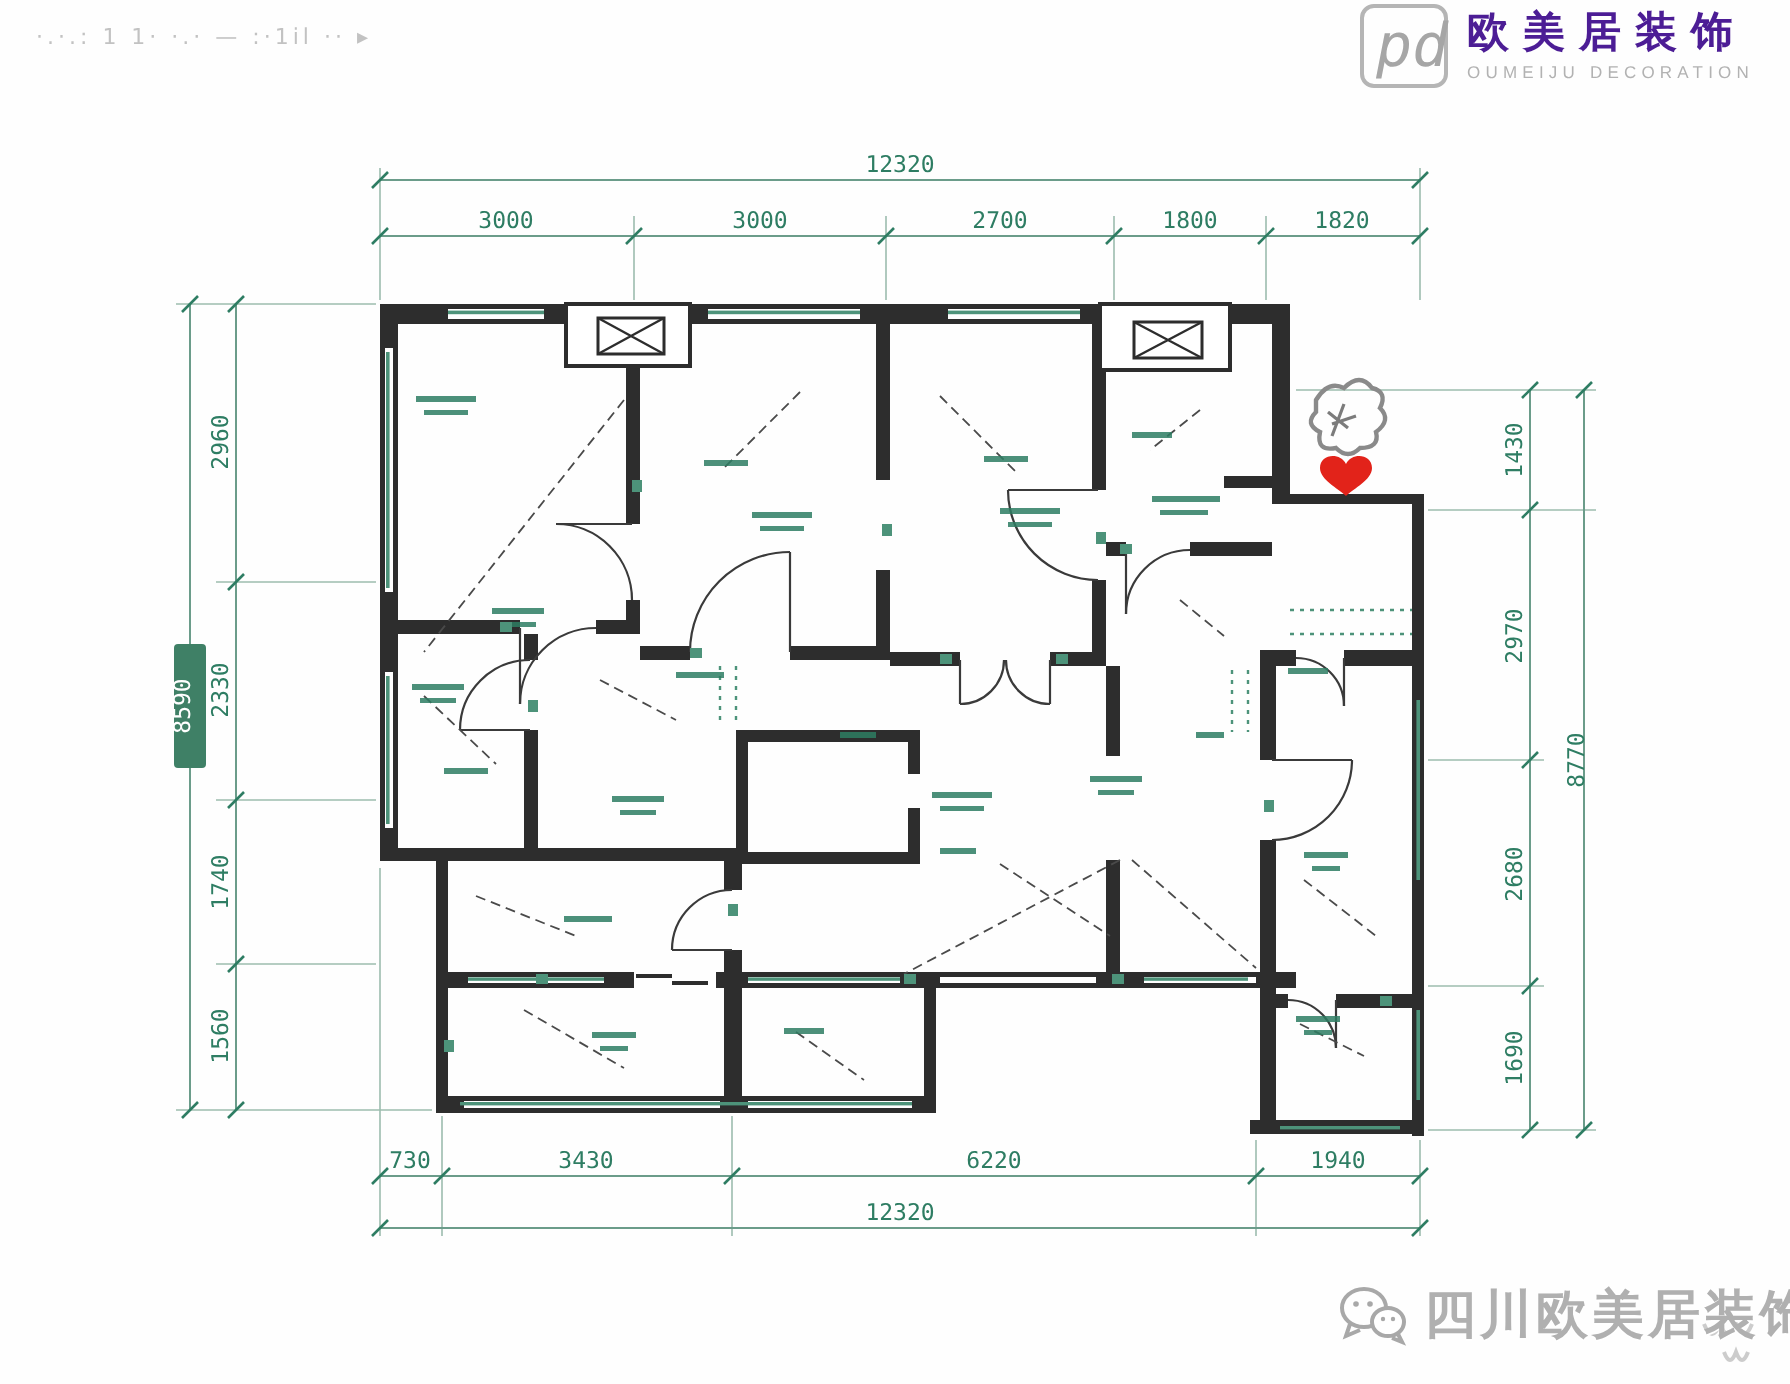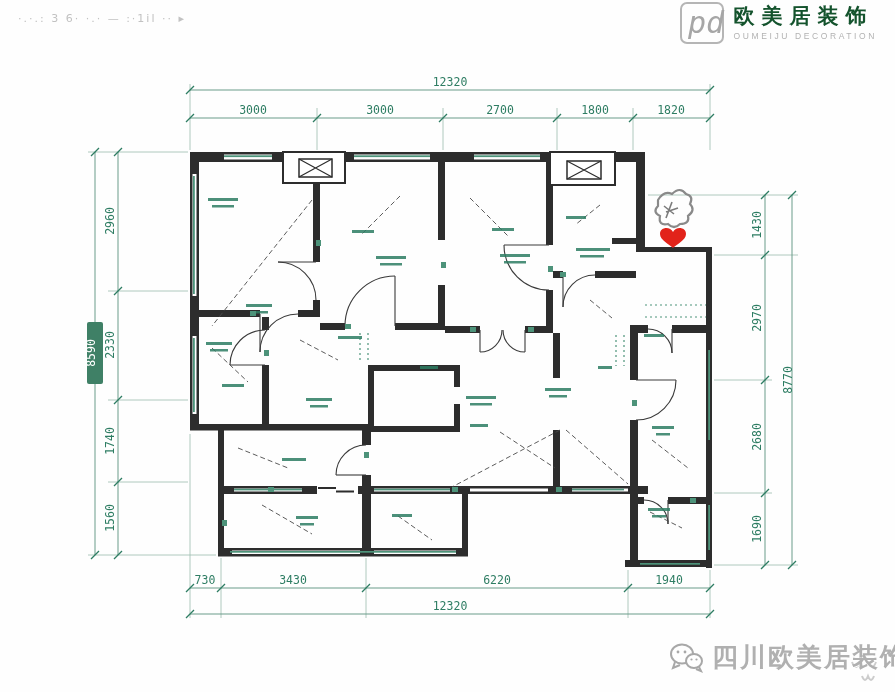"·.·.: 3 6· ·.· —" div.wm-tl { text: 3 6 -> 1 1 }
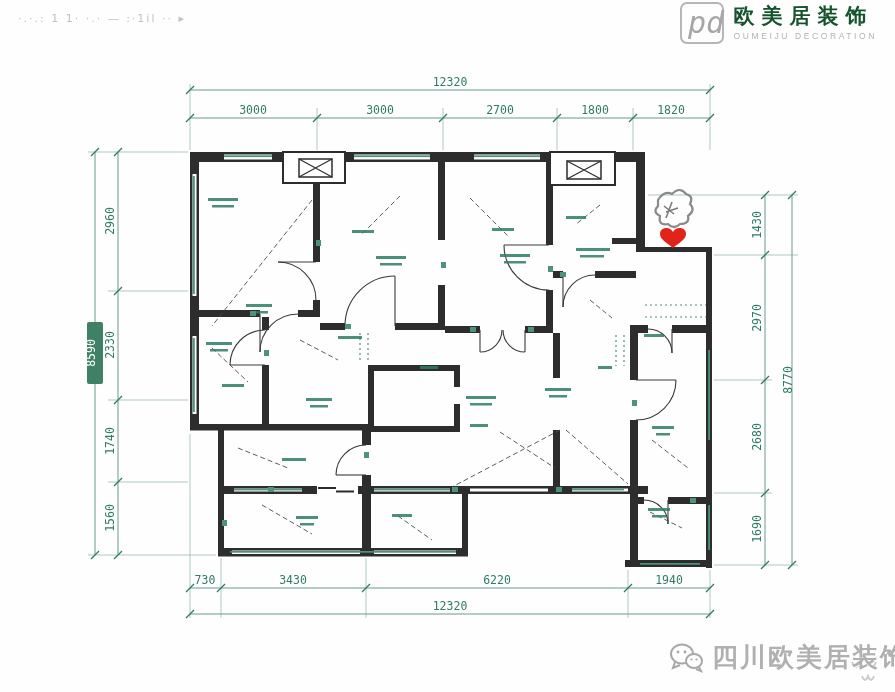"欧美居装饰" .logo-cn { color: #14532d -> #4c1d95 }
